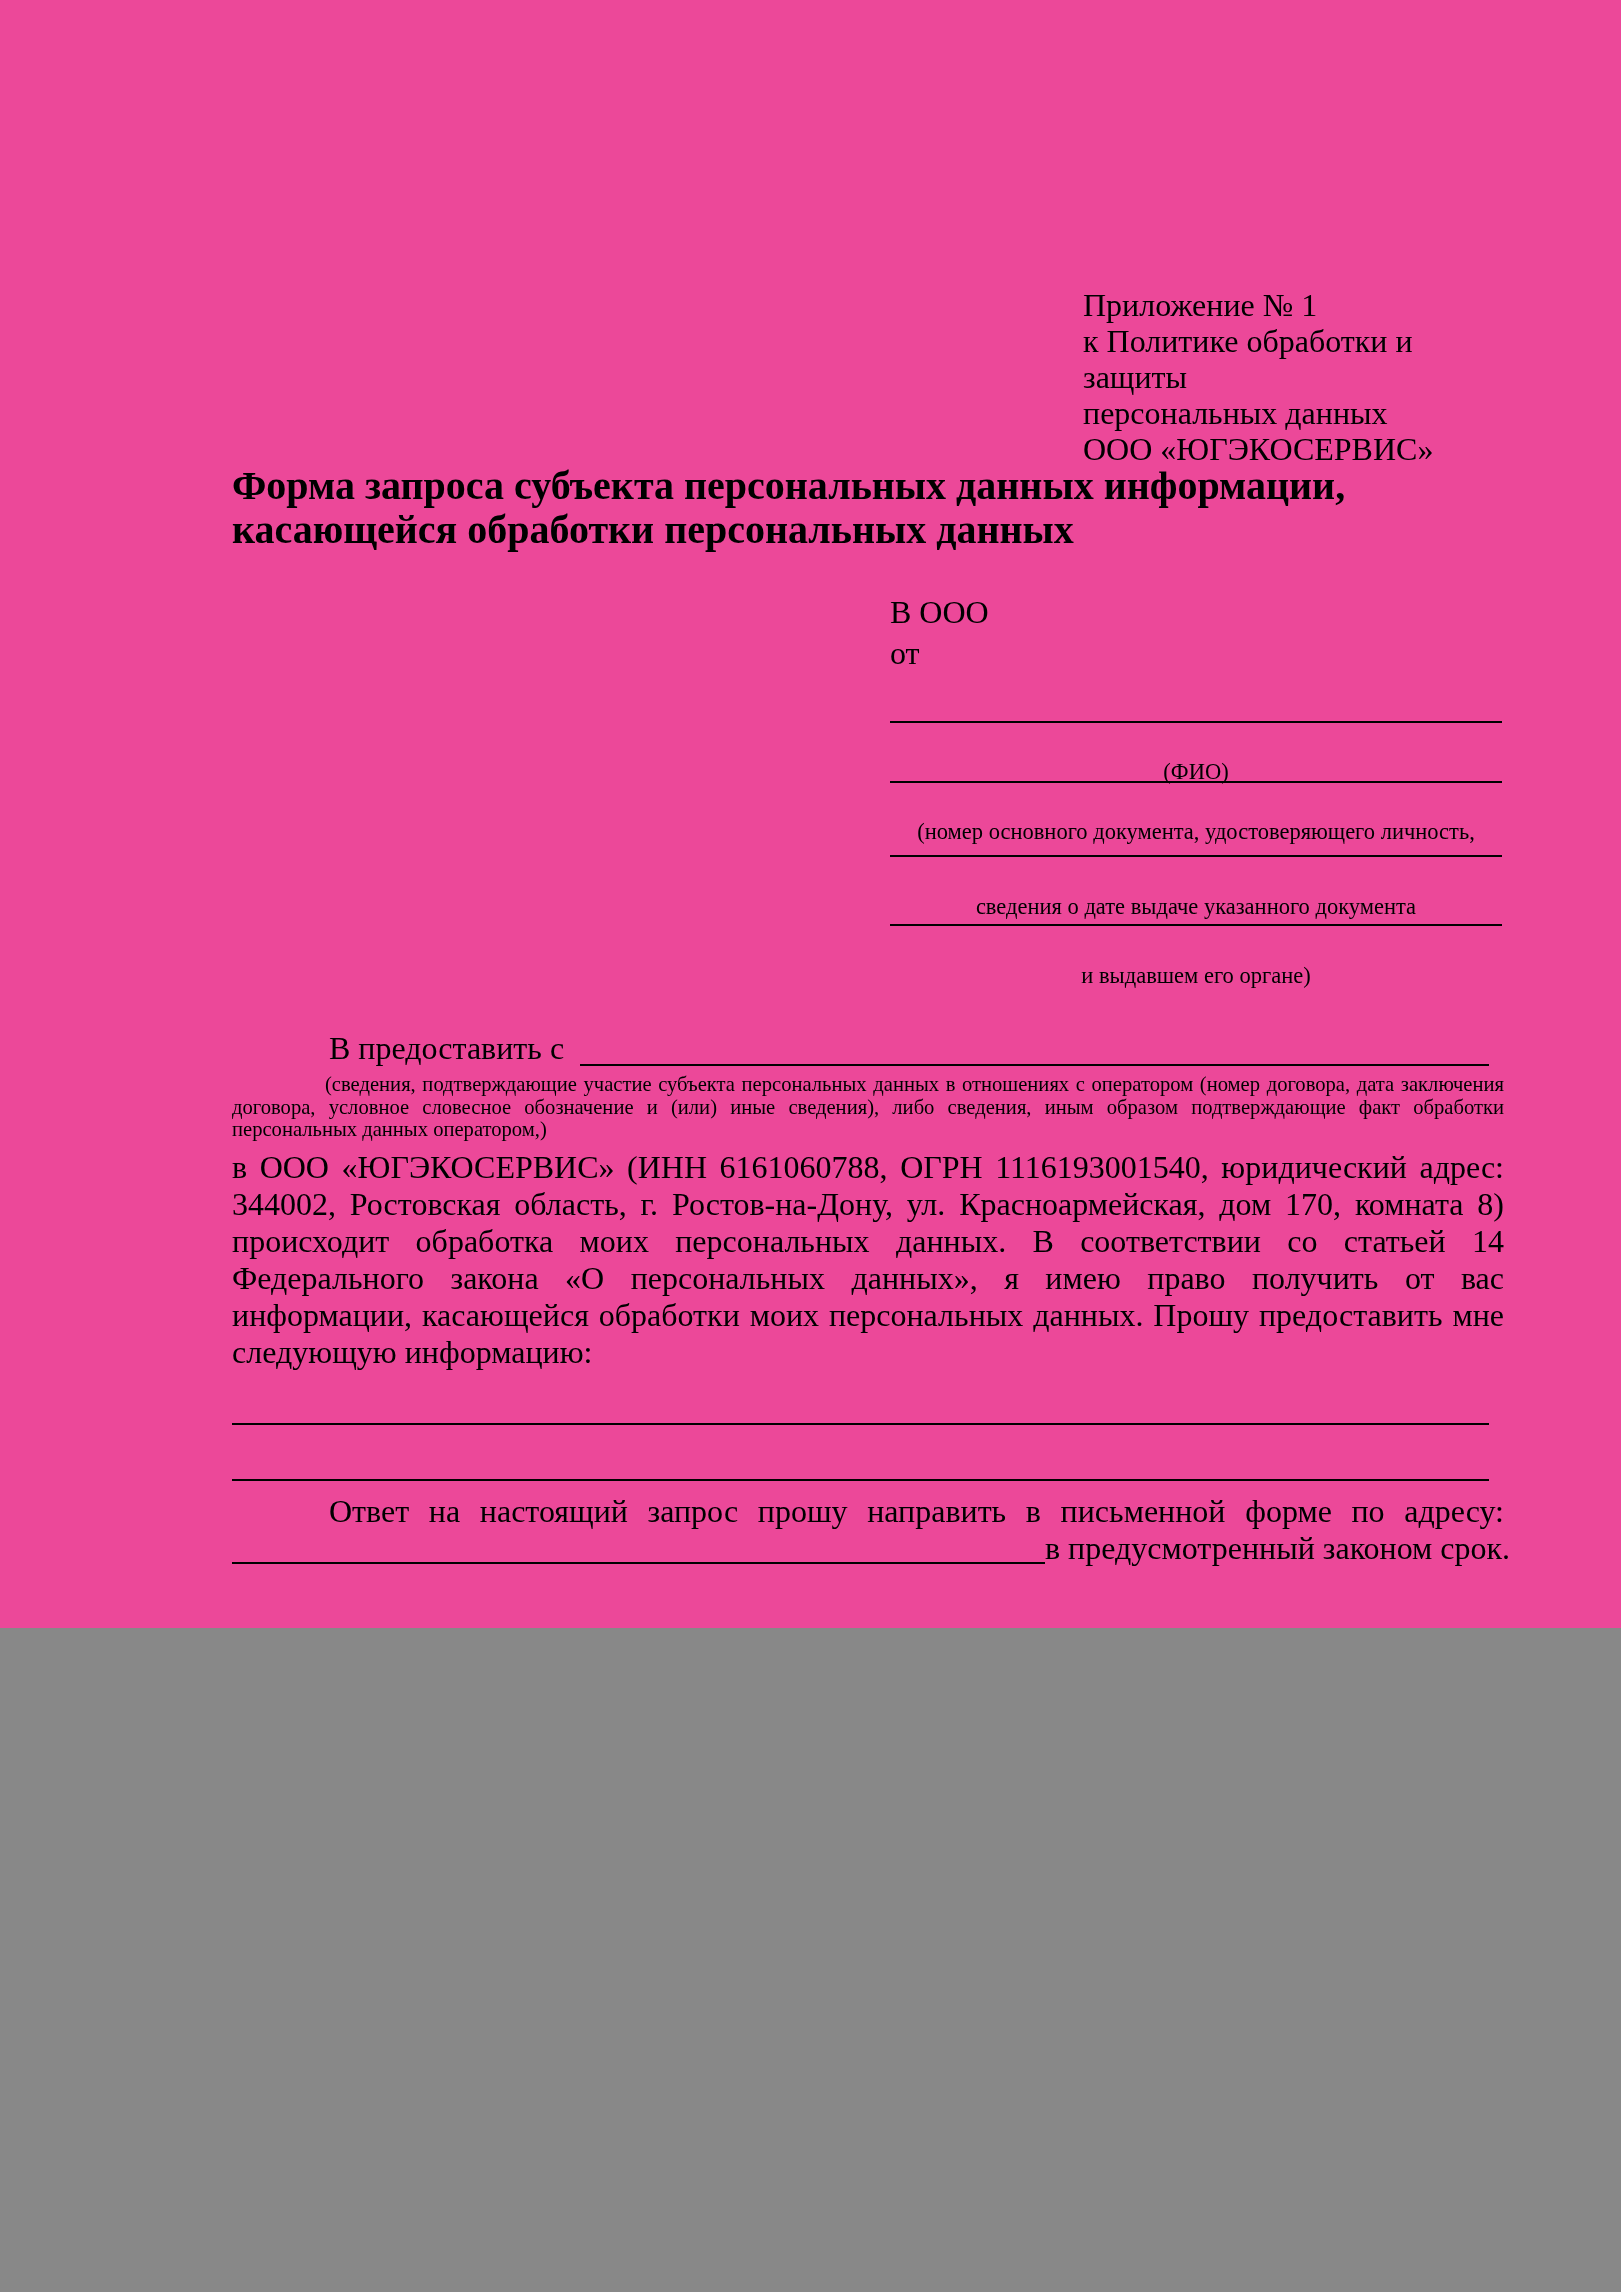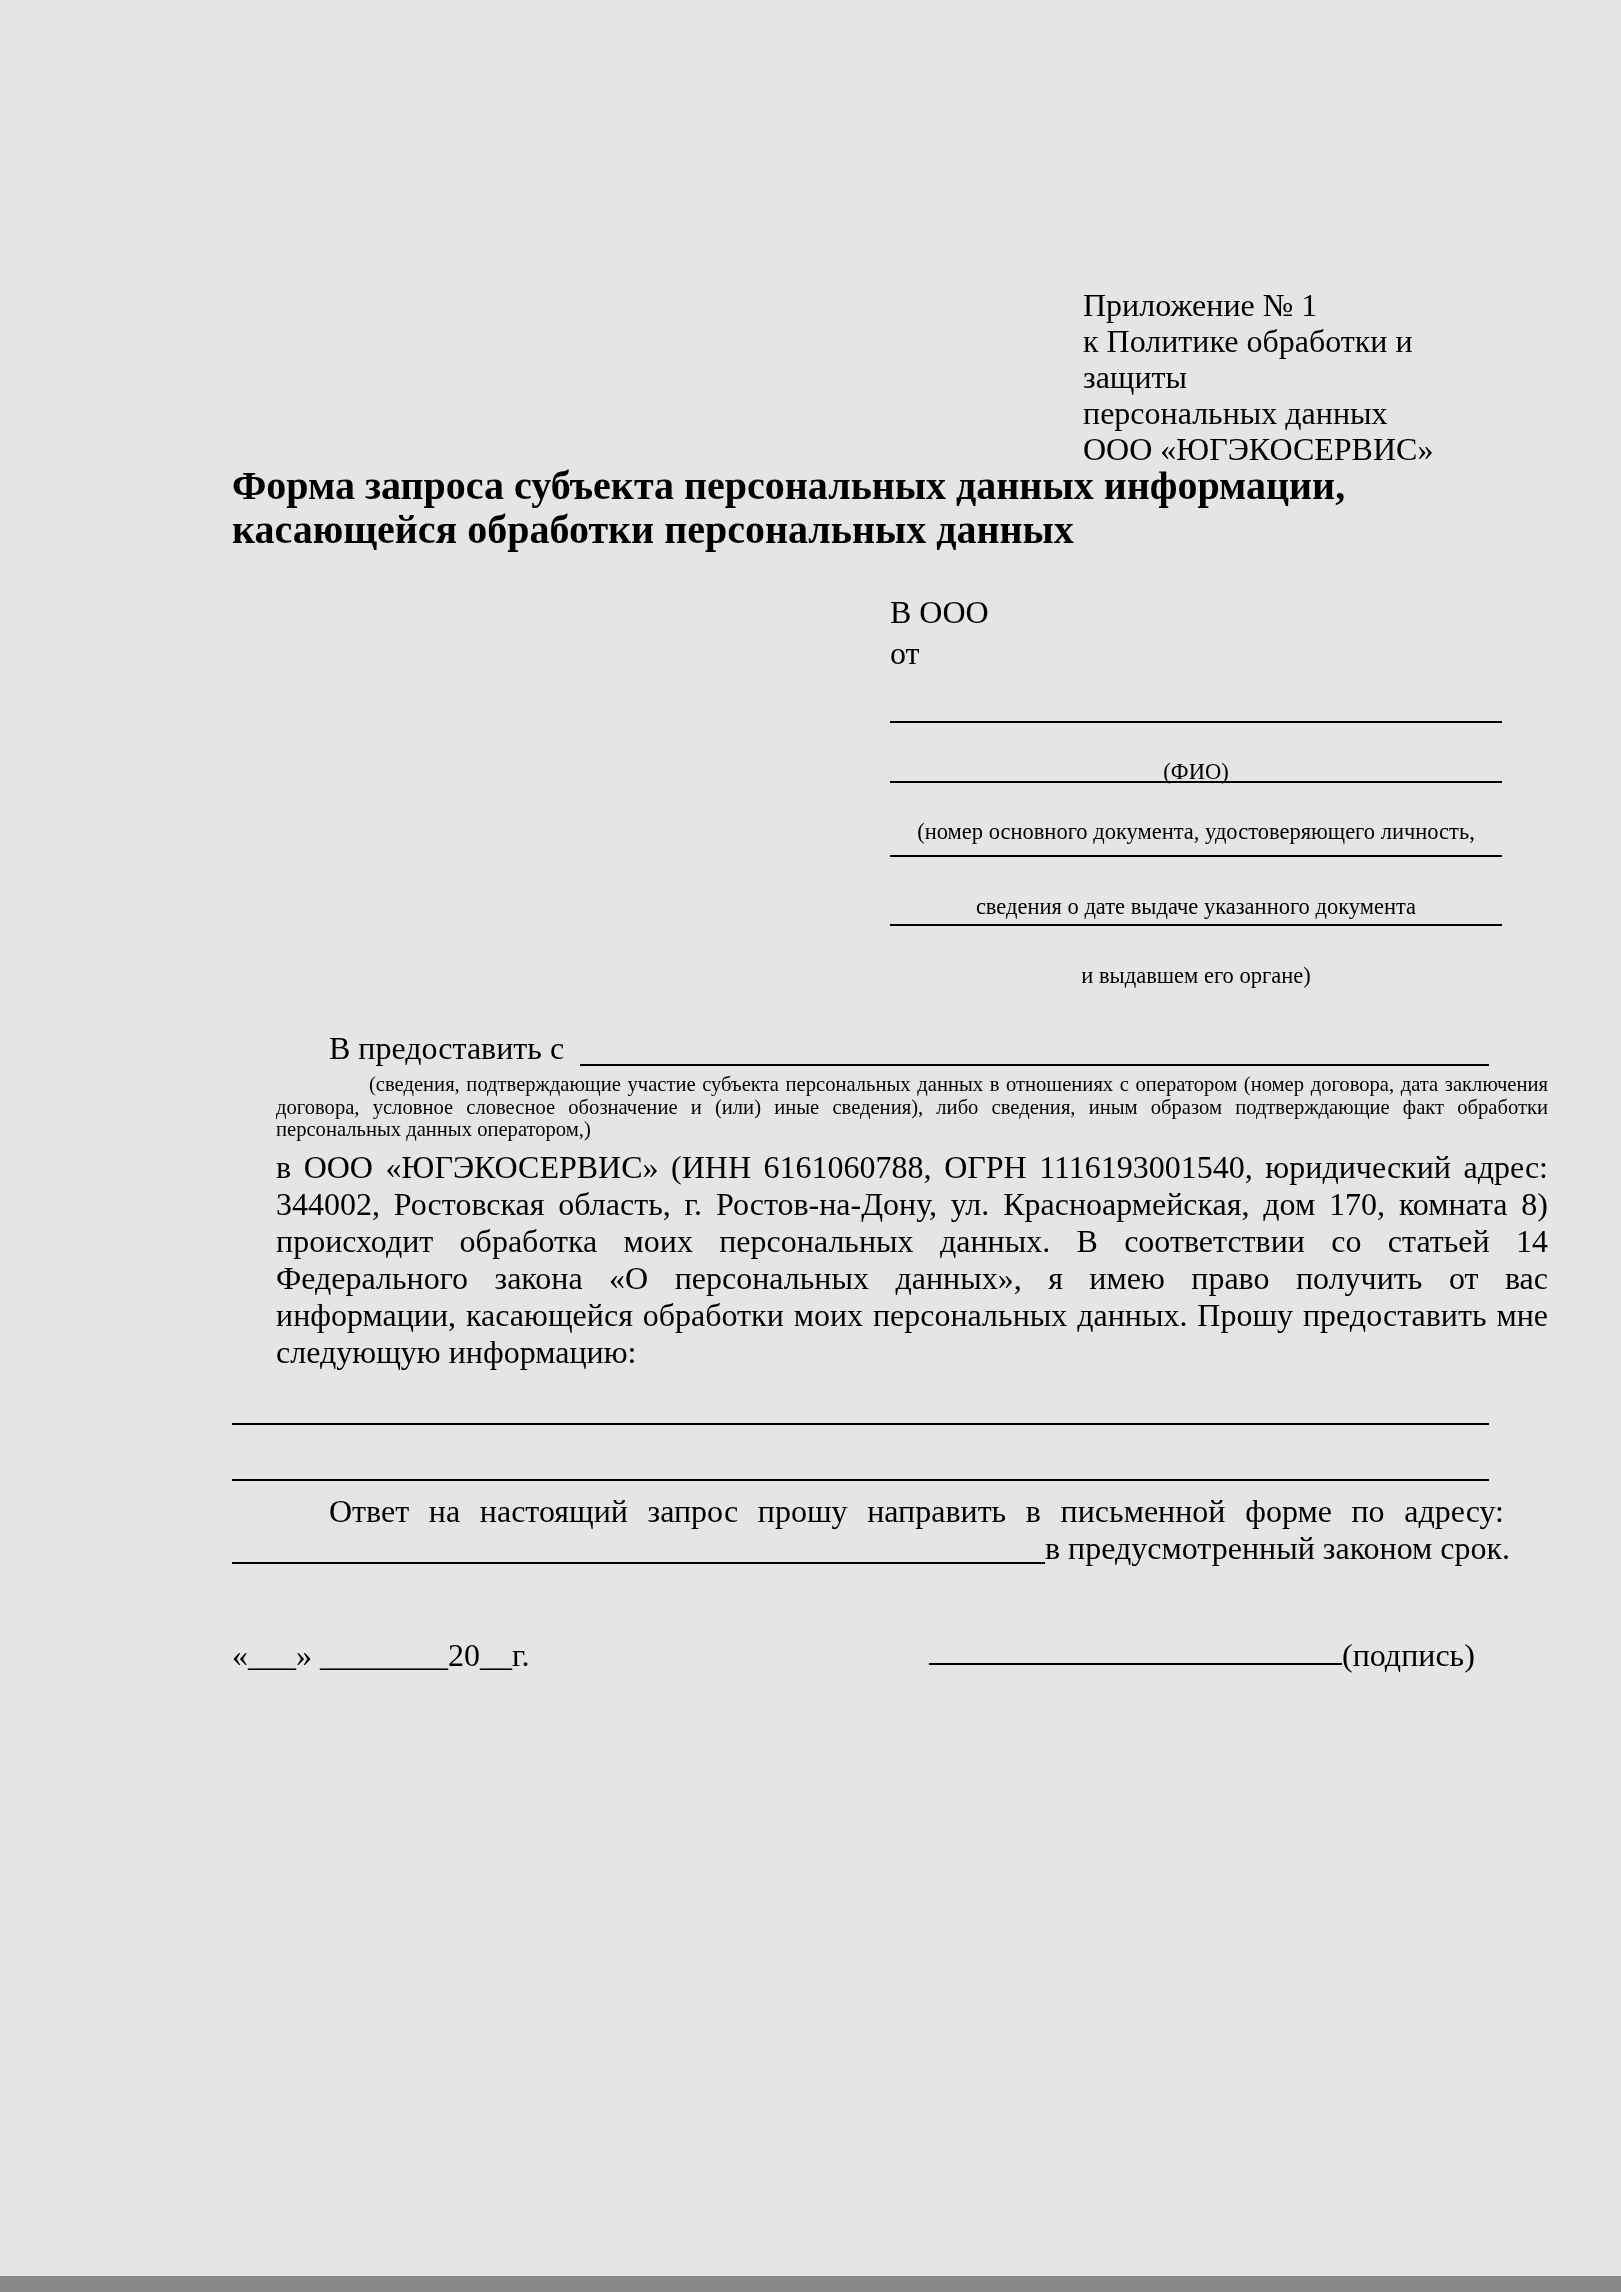"Приложение № 1" .page { background: #e5e5e5 -> #ec4899; height: 2276px -> 1628px }
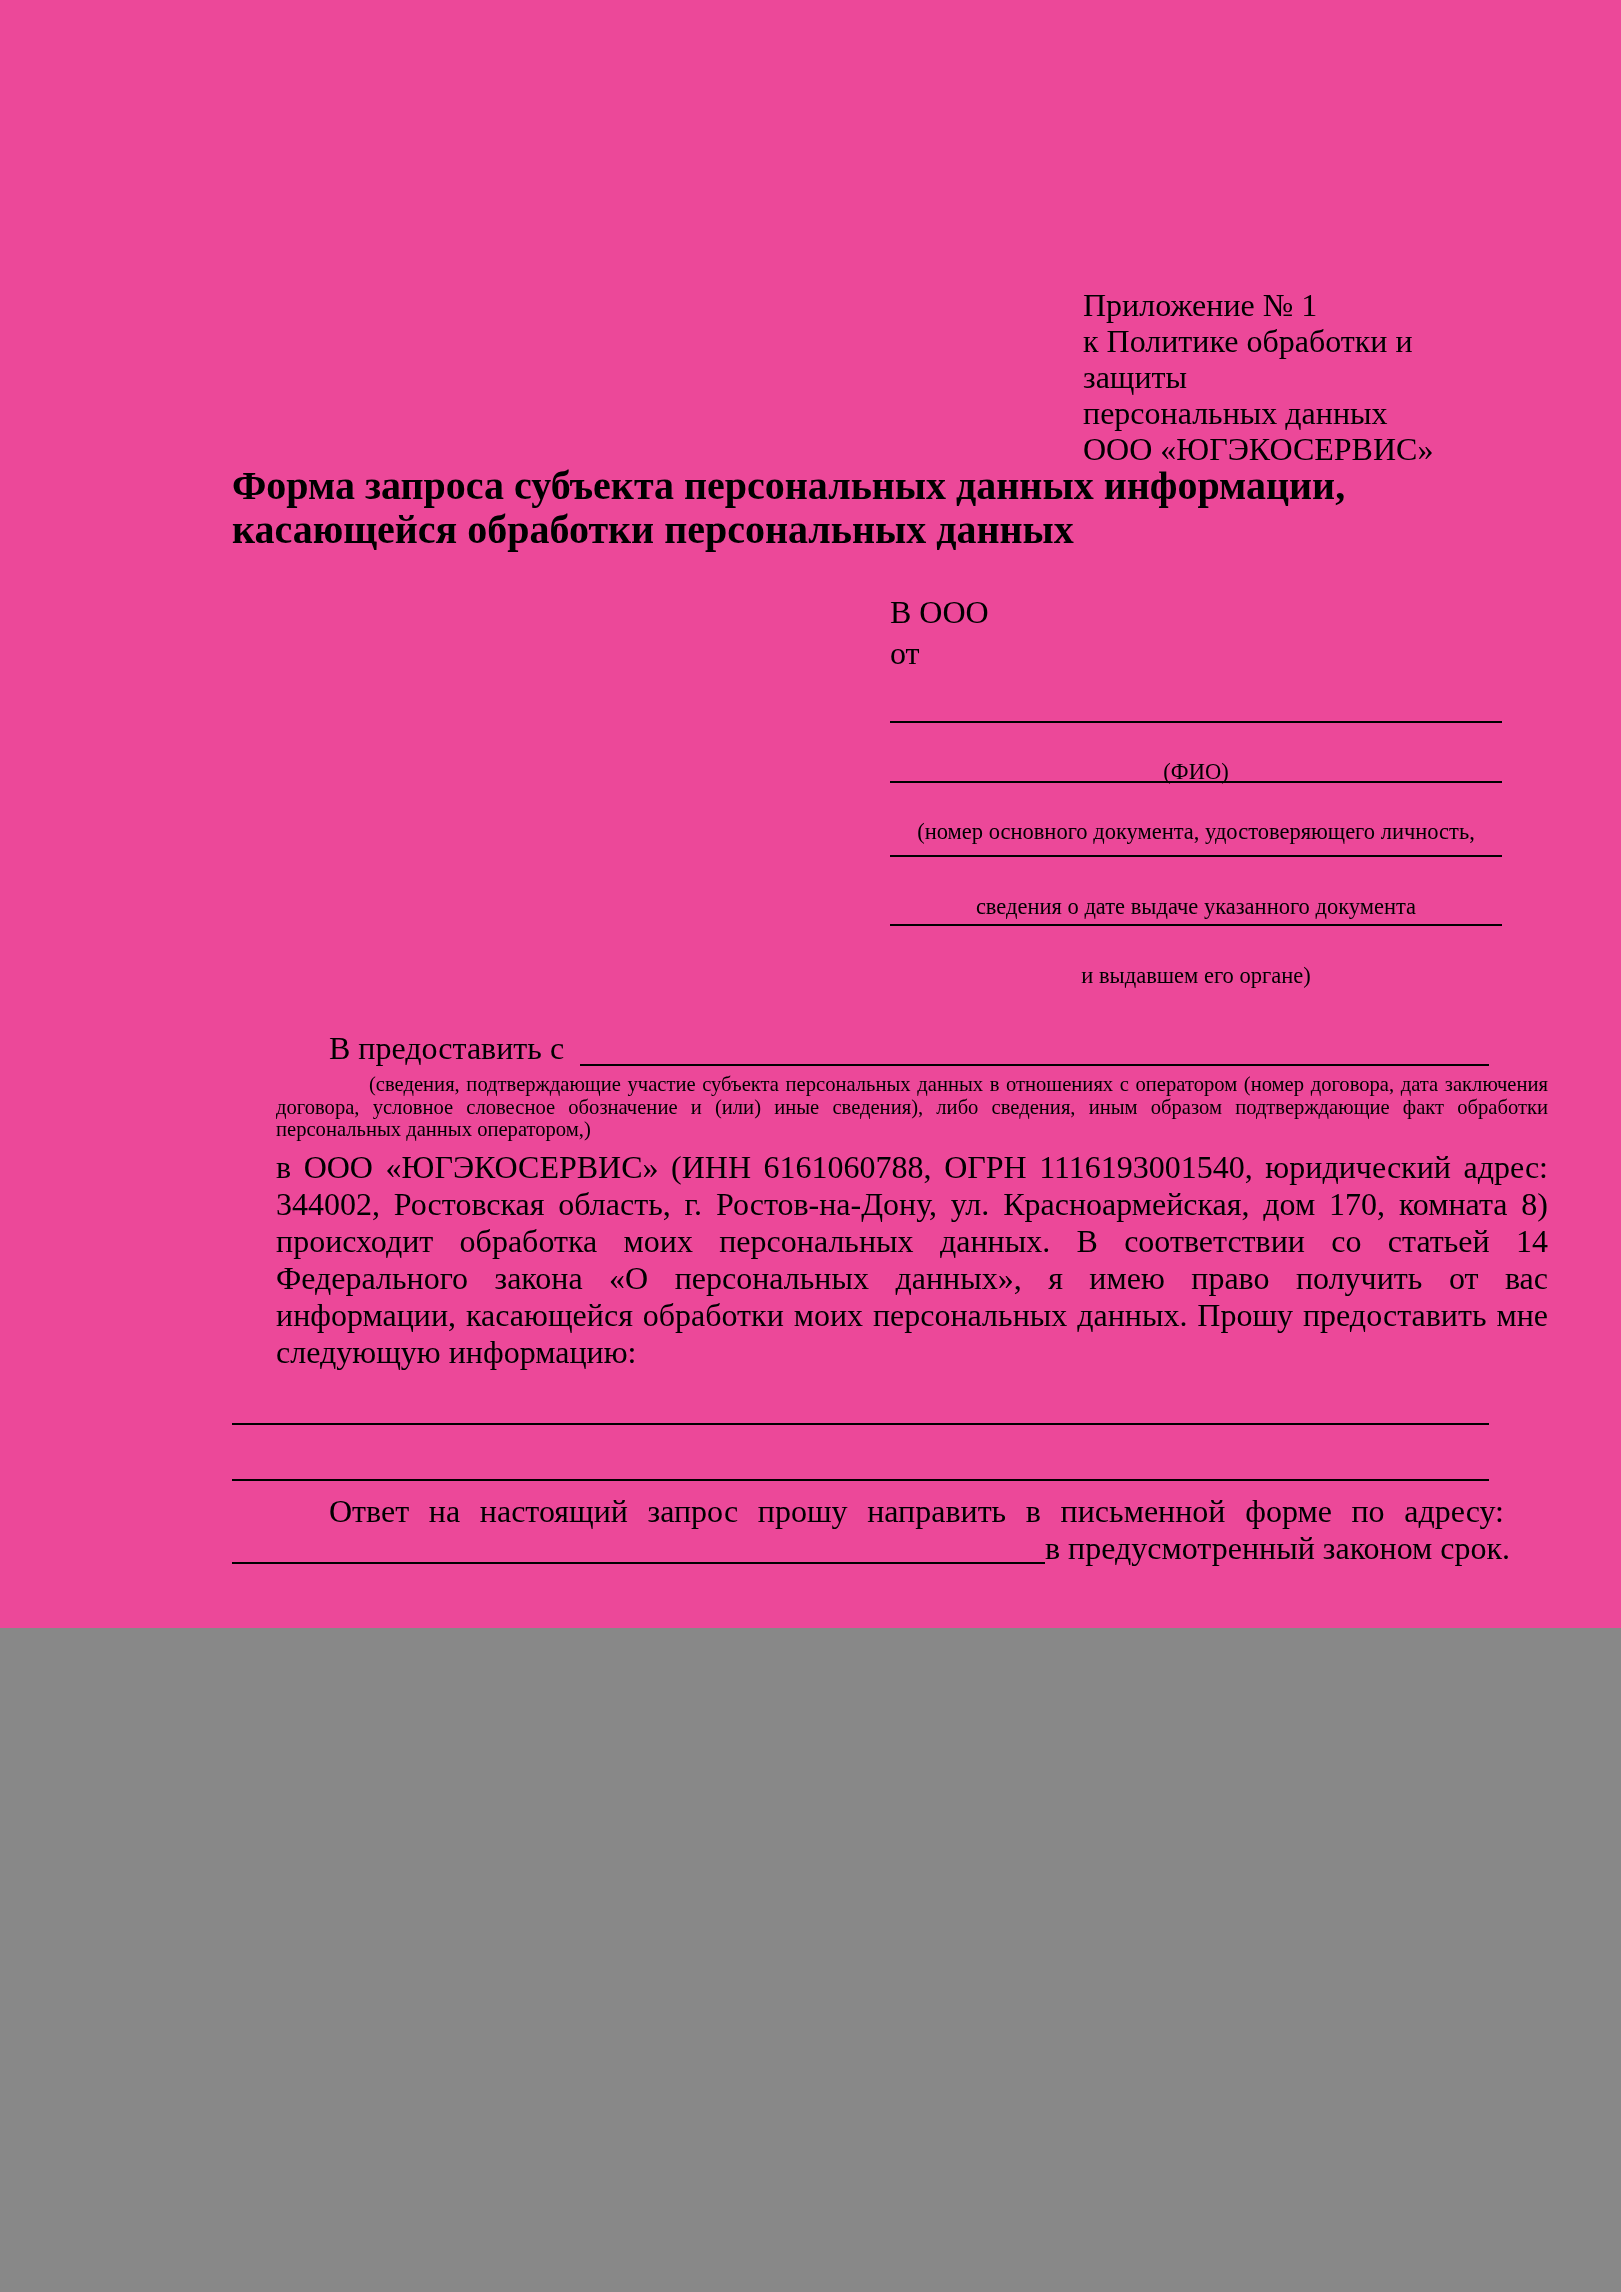"(сведения, подтверждающие участие" .just { margin-left: 44px -> none }
